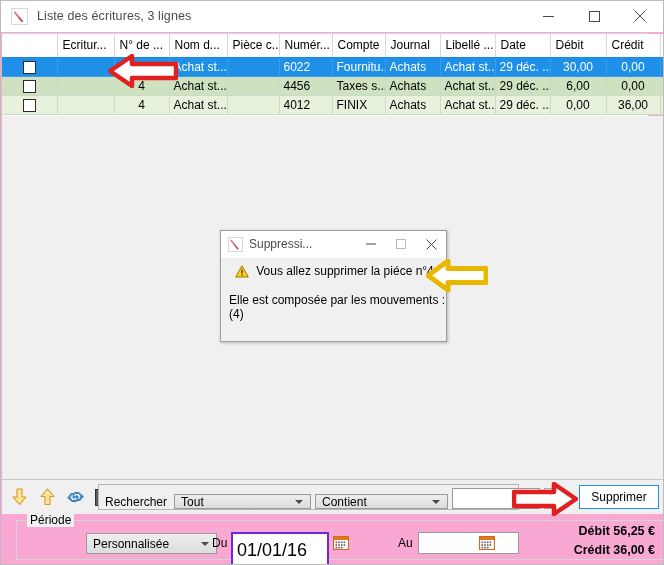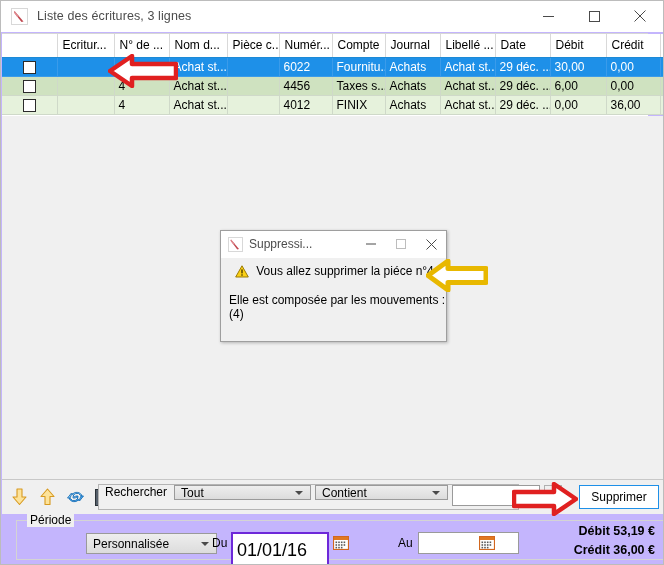"Liste des écritures, 3 lignes" #app { background: #c4b5fd -> #f9a8d4 }
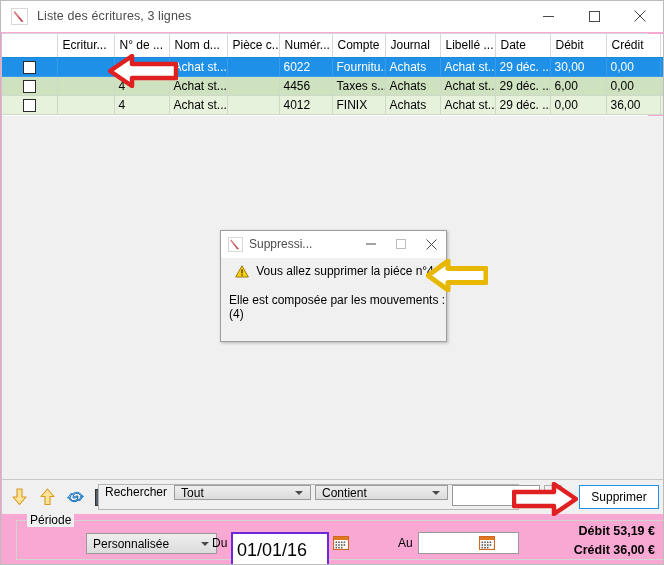"30,00" td.num { text-align: left -> center }
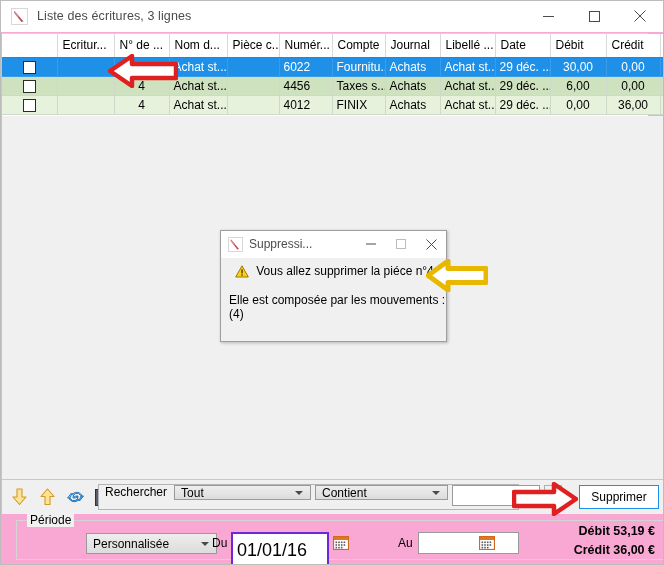"Rechercher" #search-panel { align-items: flex-start -> flex-end }
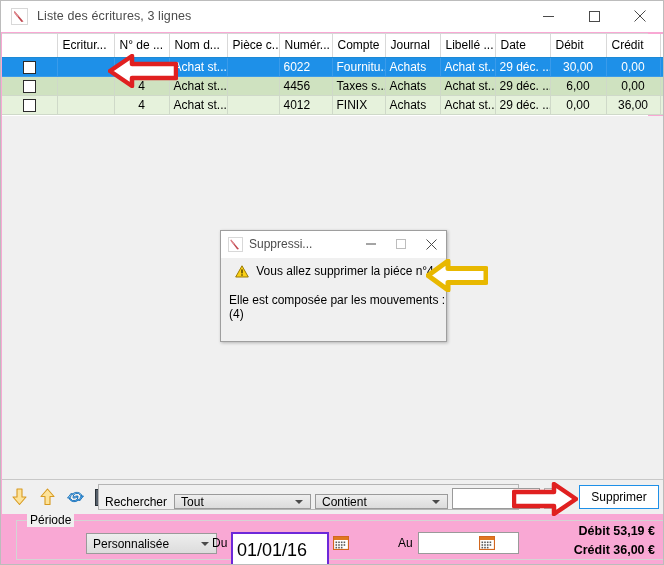"Débit 53,19 €" div { text: 53,19 -> 56,25 }
